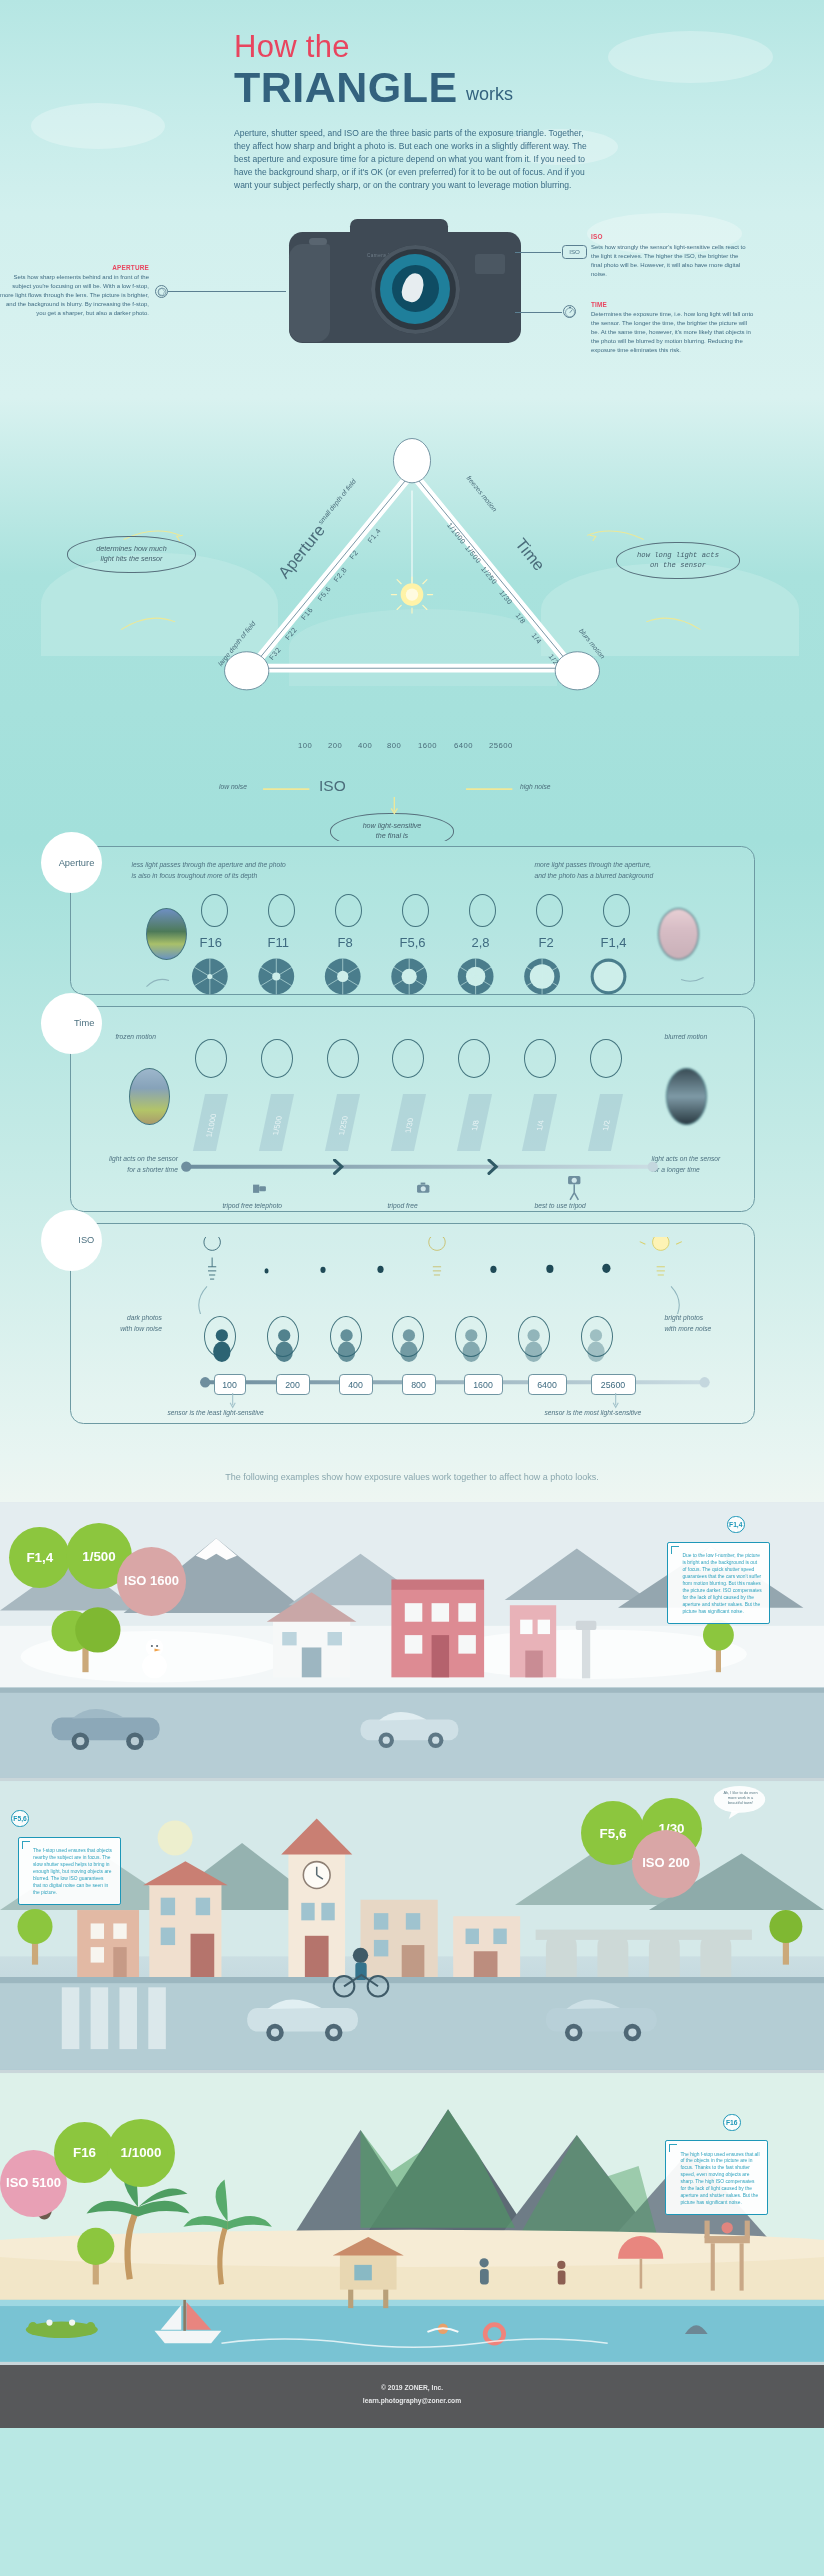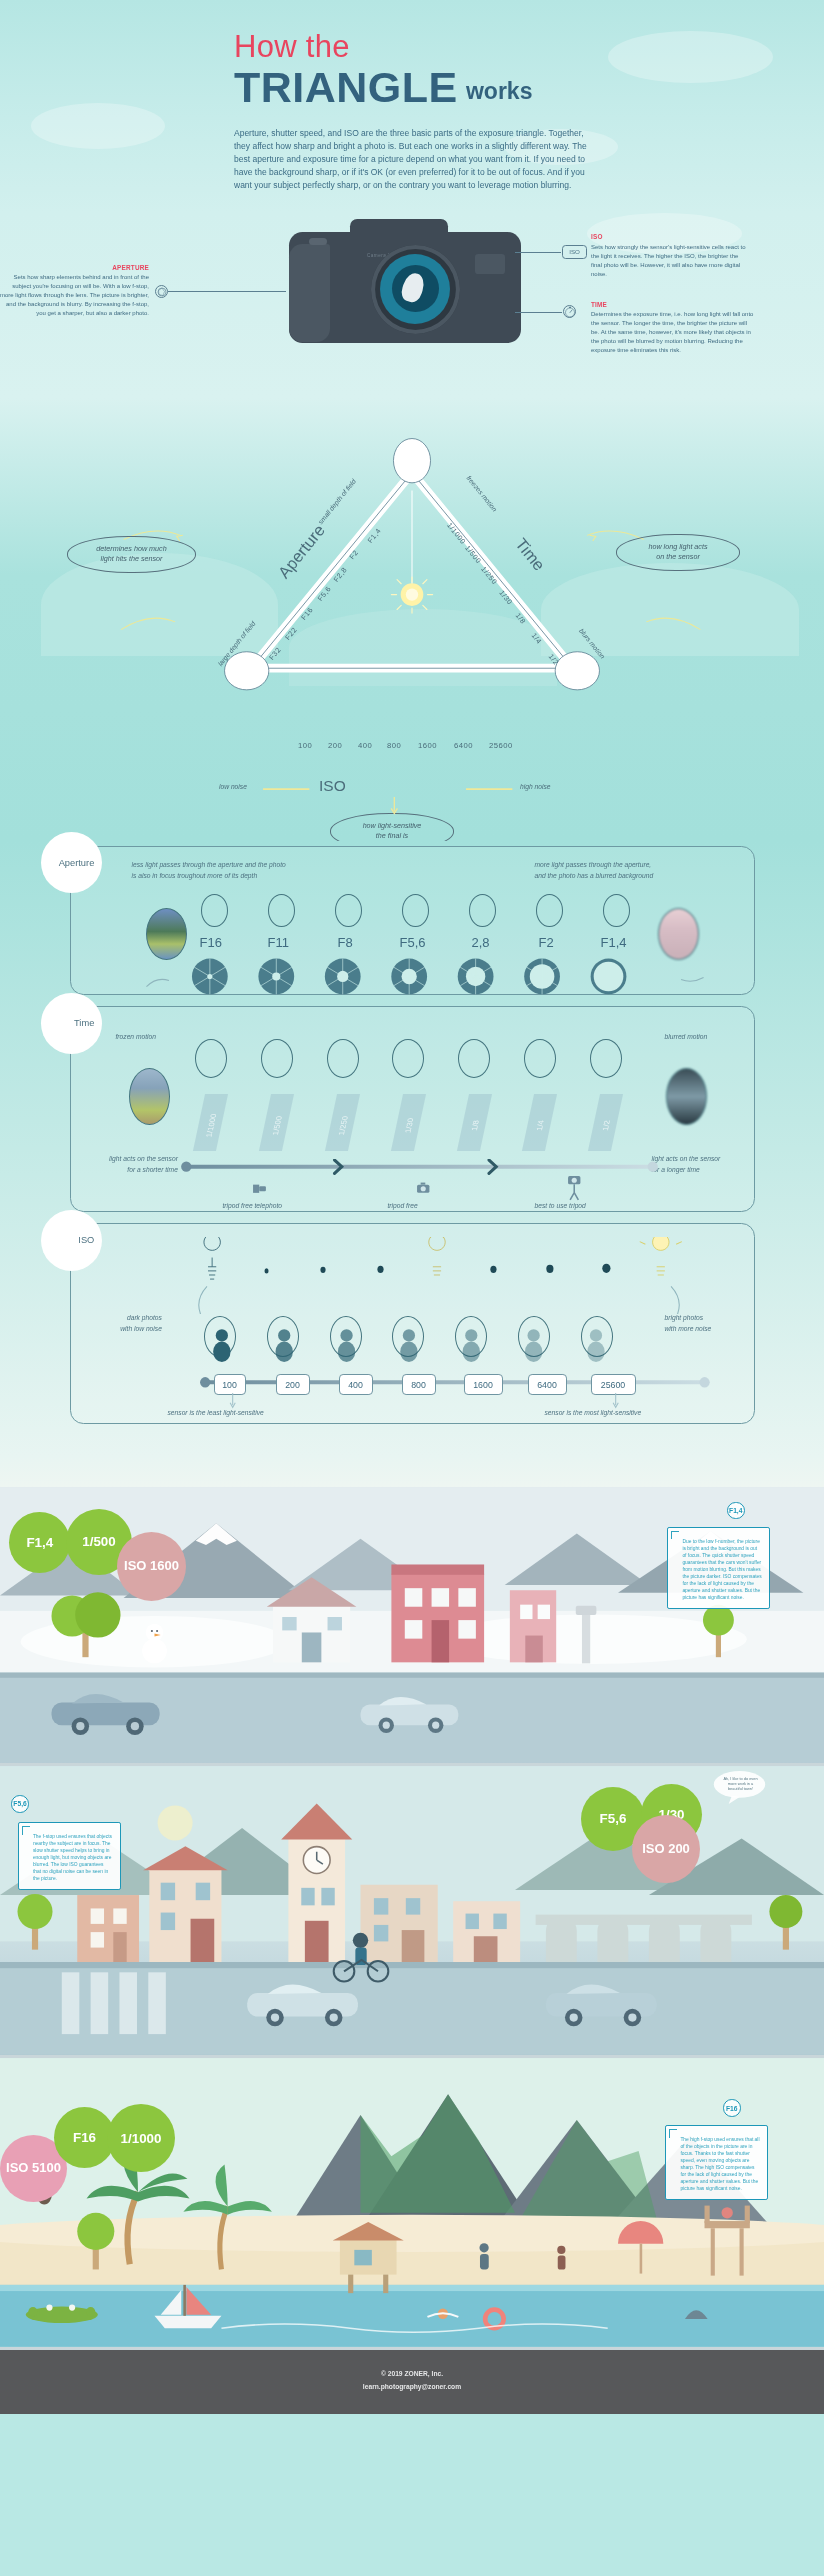"works" .t-works { font-size: 23px -> 18px; font-weight: 700 -> 400 }
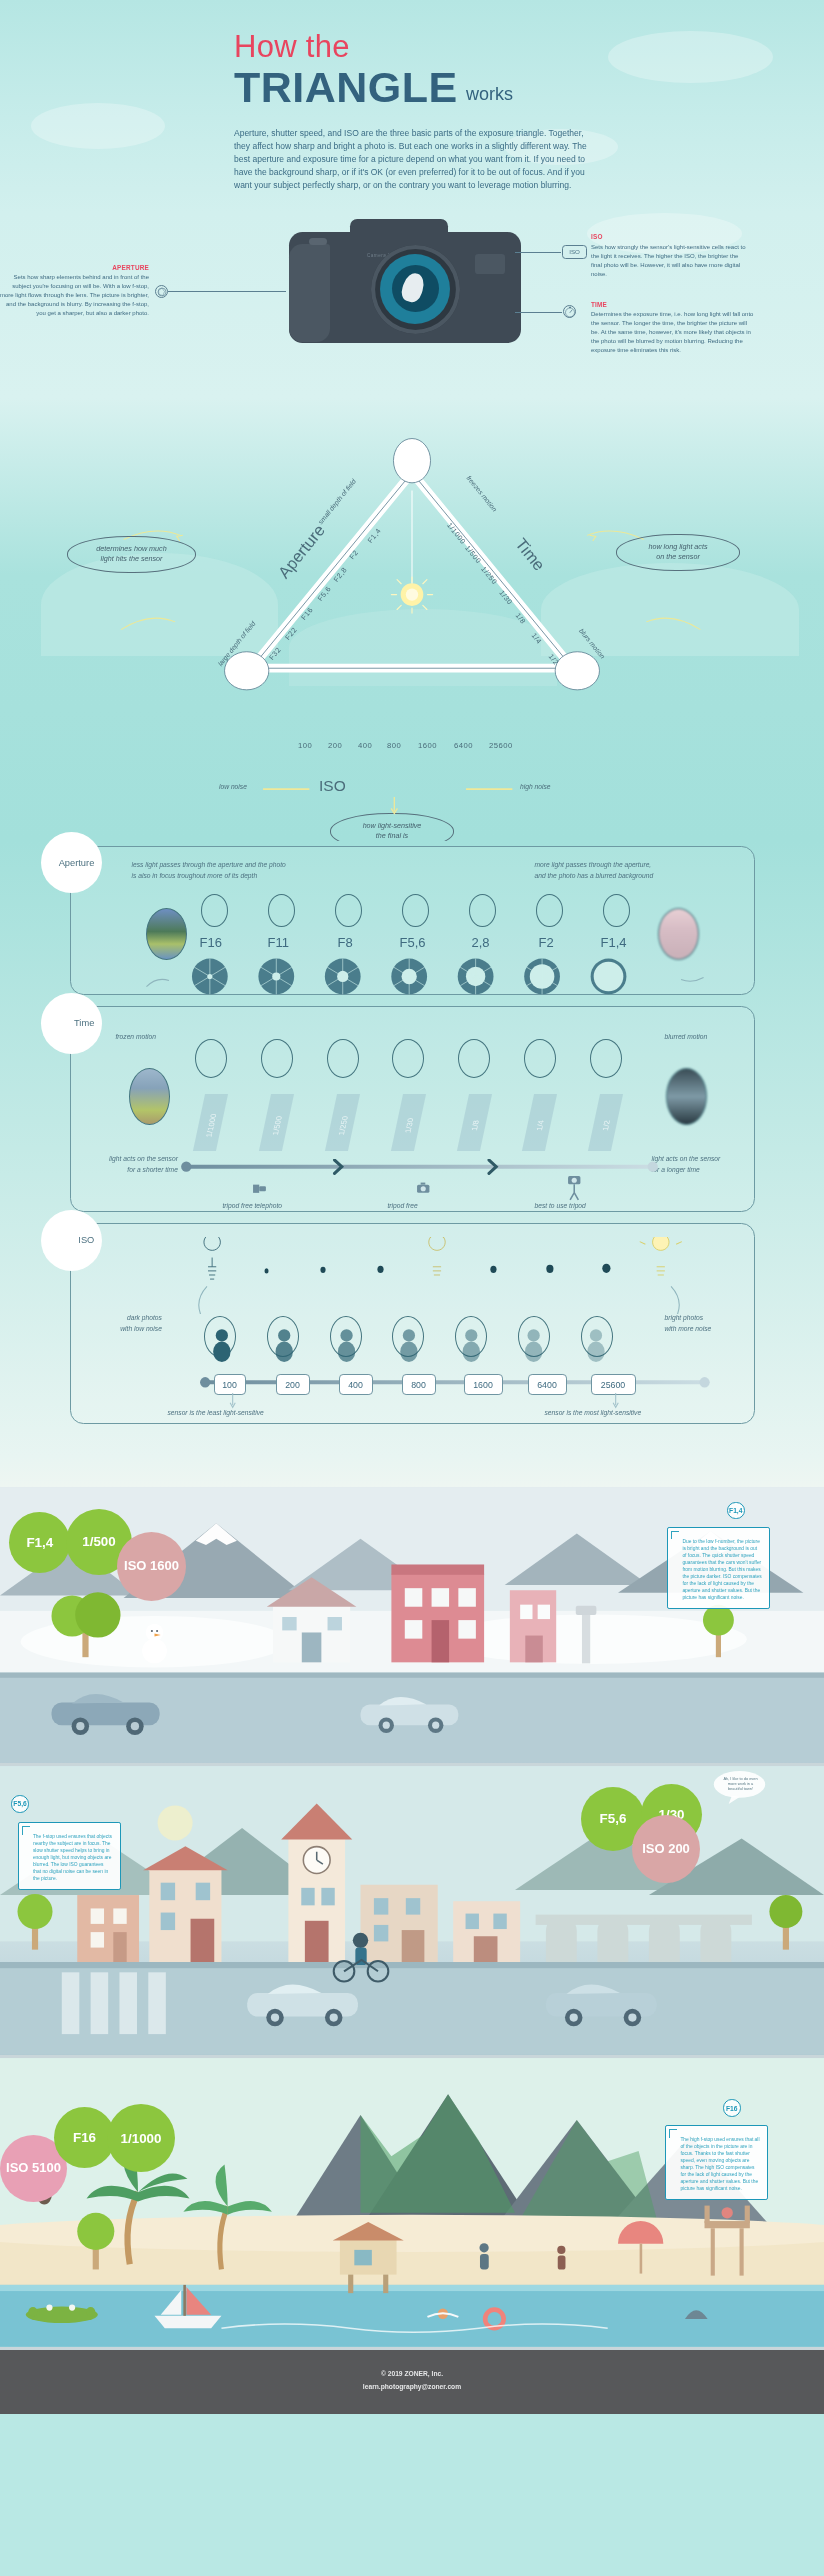"how long light acts" div.bubble { font-family: none -> Liberation Mono, monospace; top: 136px -> 144px }
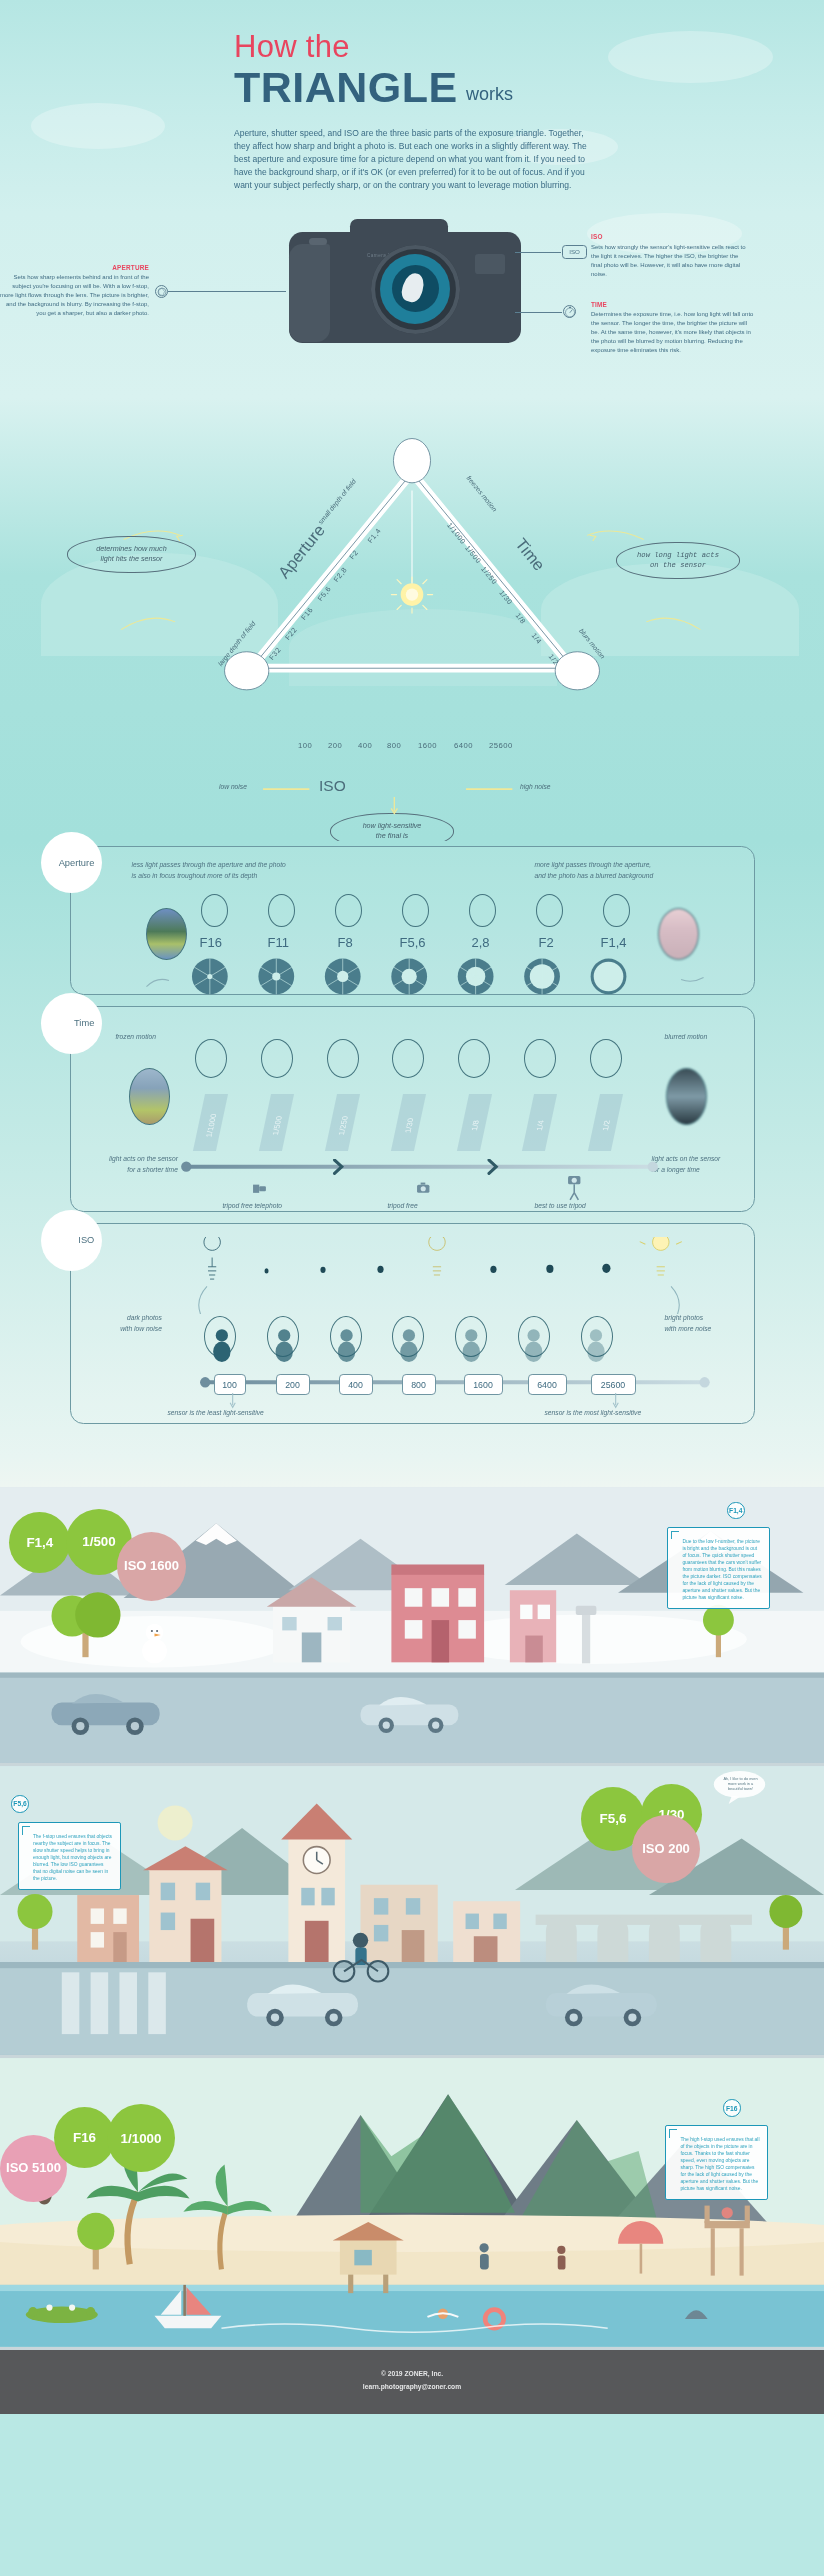"The following examples show how" div { html: none -> <div>The following examples show how exposure values work together to affect how a photo looks.</div> }
